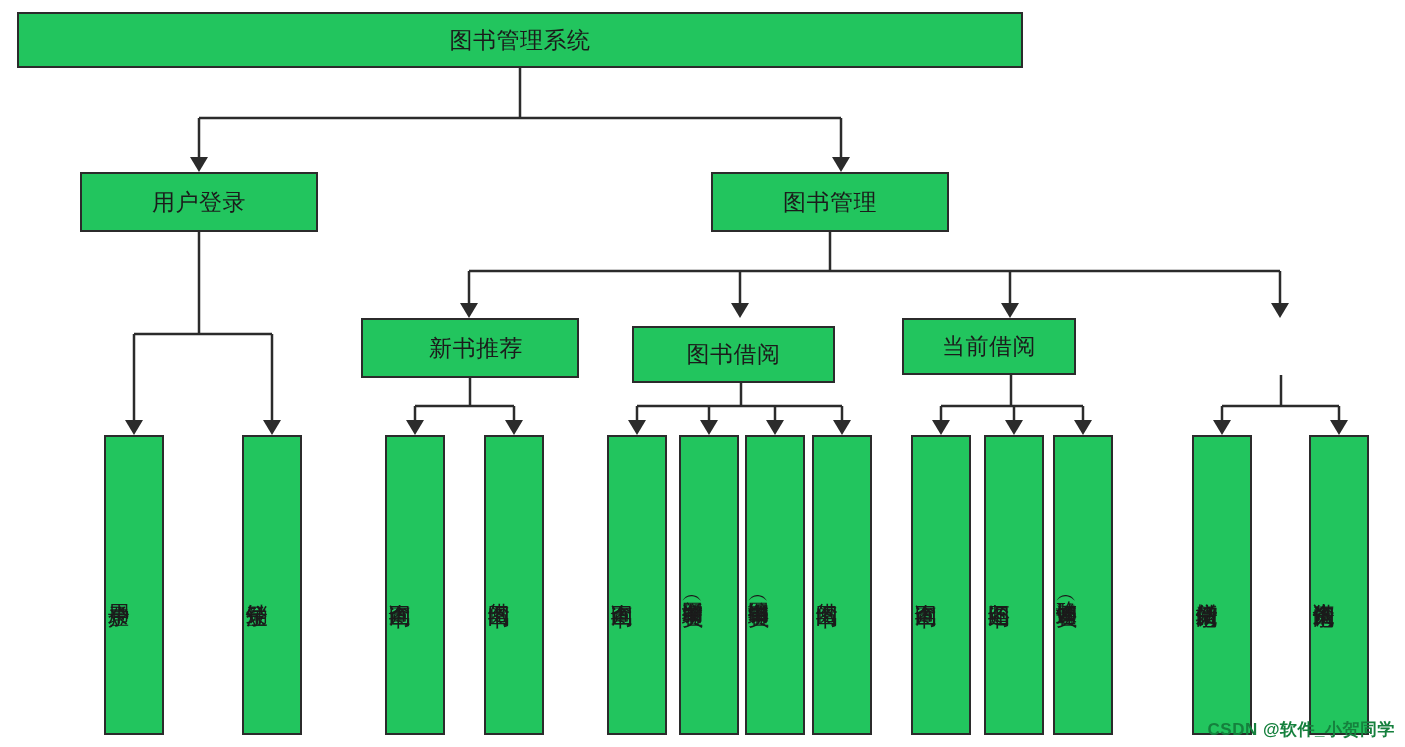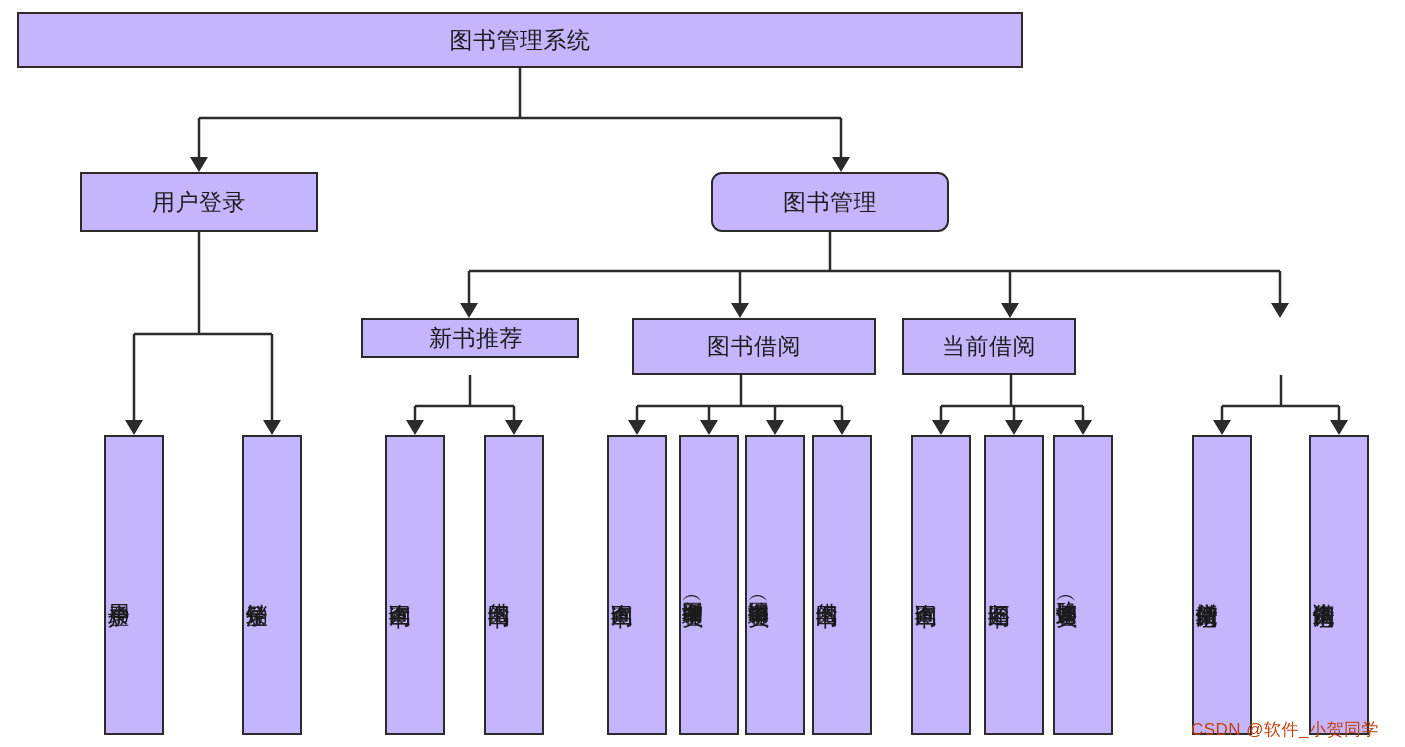"图书管理系统" .node { background: #c4b5fd -> #22c55e }
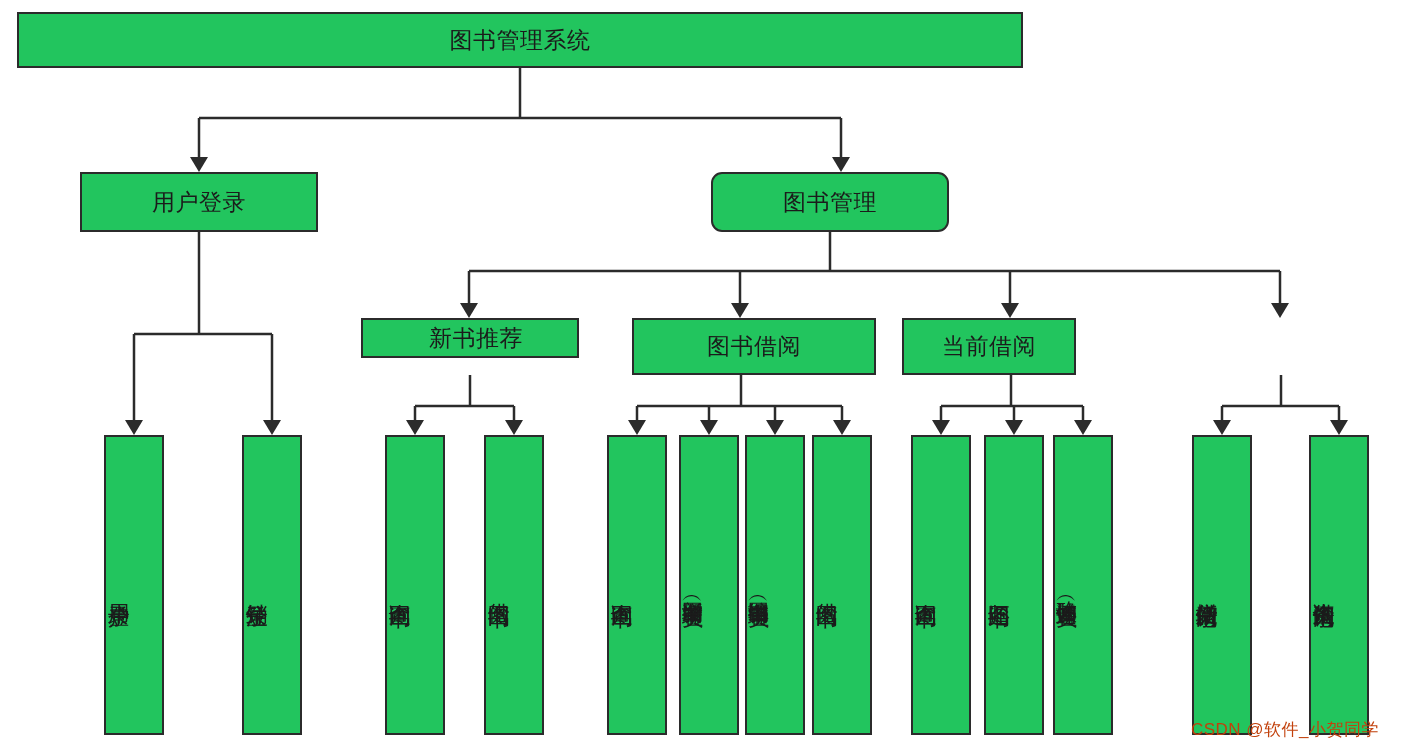"图书管理" div.node { border-radius: 11px -> none }
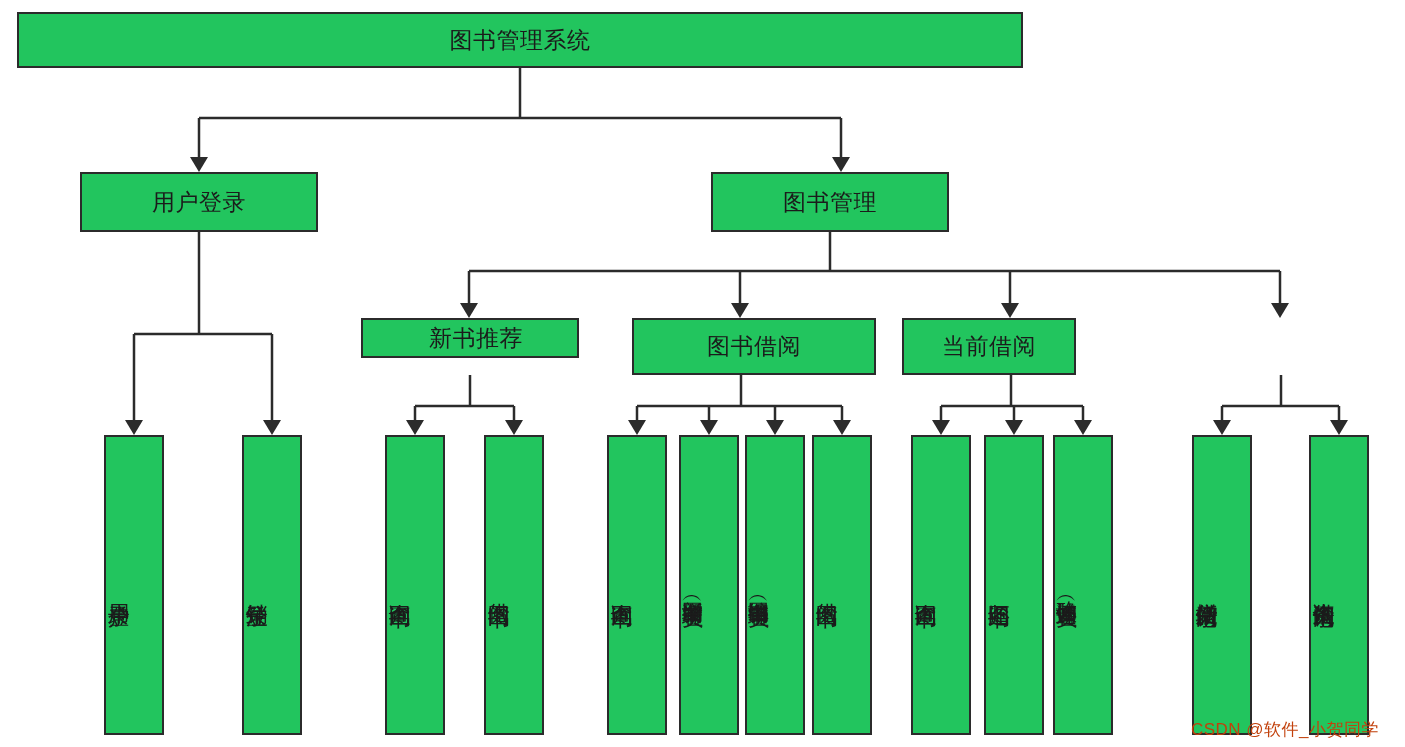"新书推荐" div.node { height: 40px -> 60px }
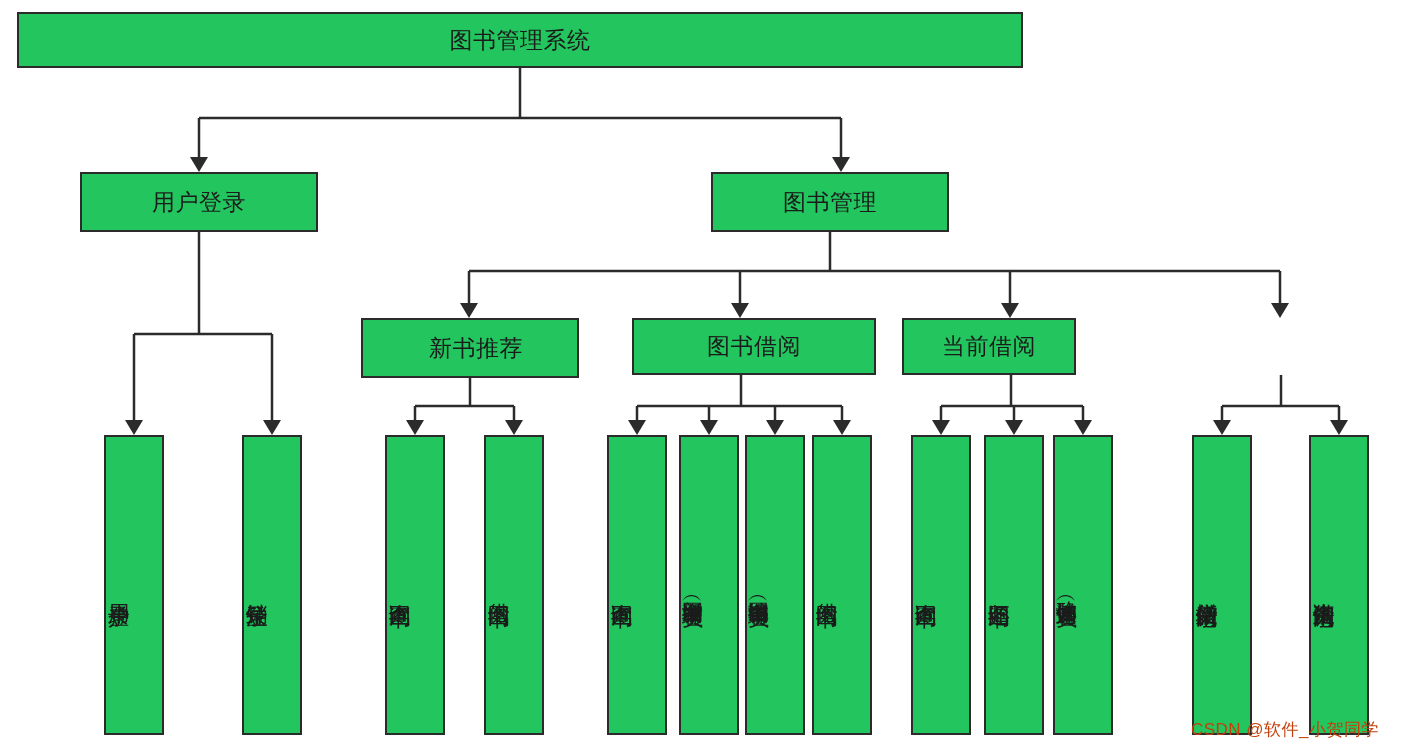"图书借阅" div.node { top: 318px -> 326px; width: 244px -> 203px }
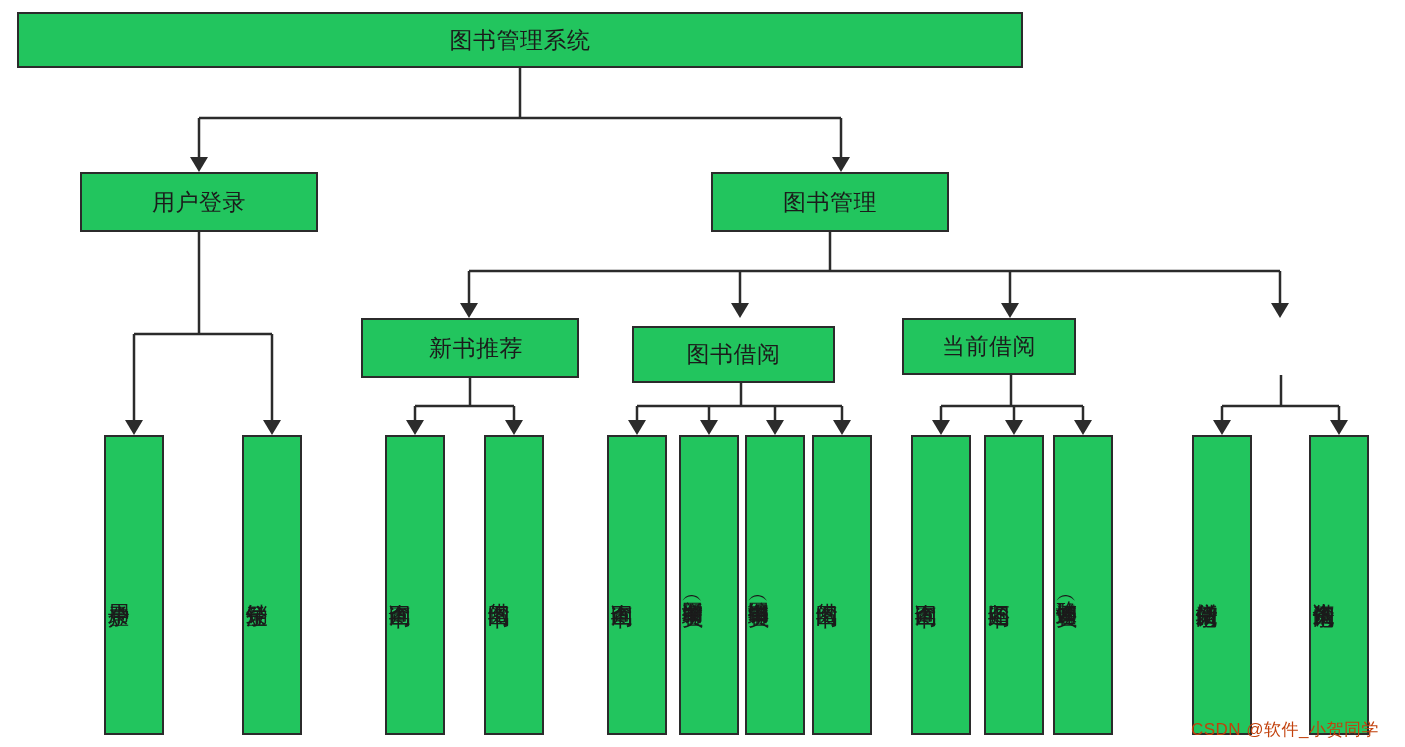"CSDN @软件_小贺同学" #watermark { color: #c2410c -> #15803d; font-weight: none -> bold; right: 26px -> 10px }
